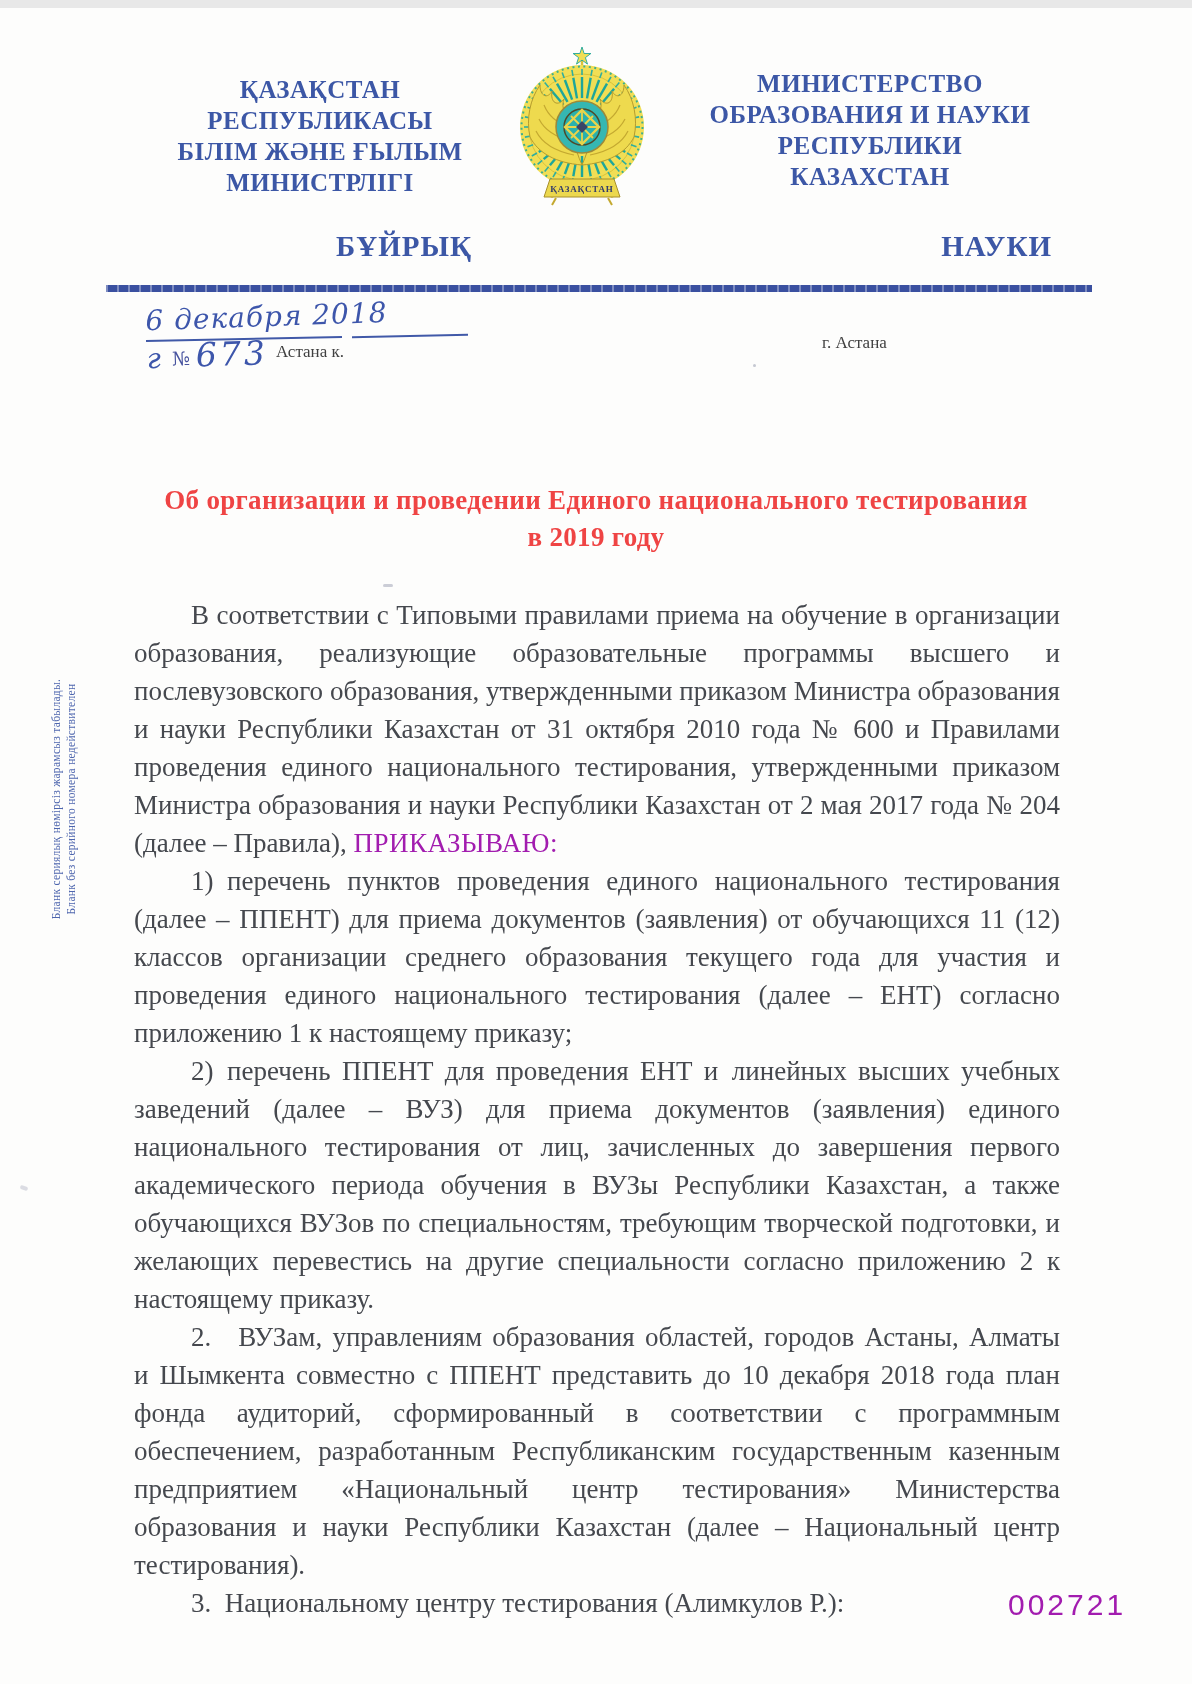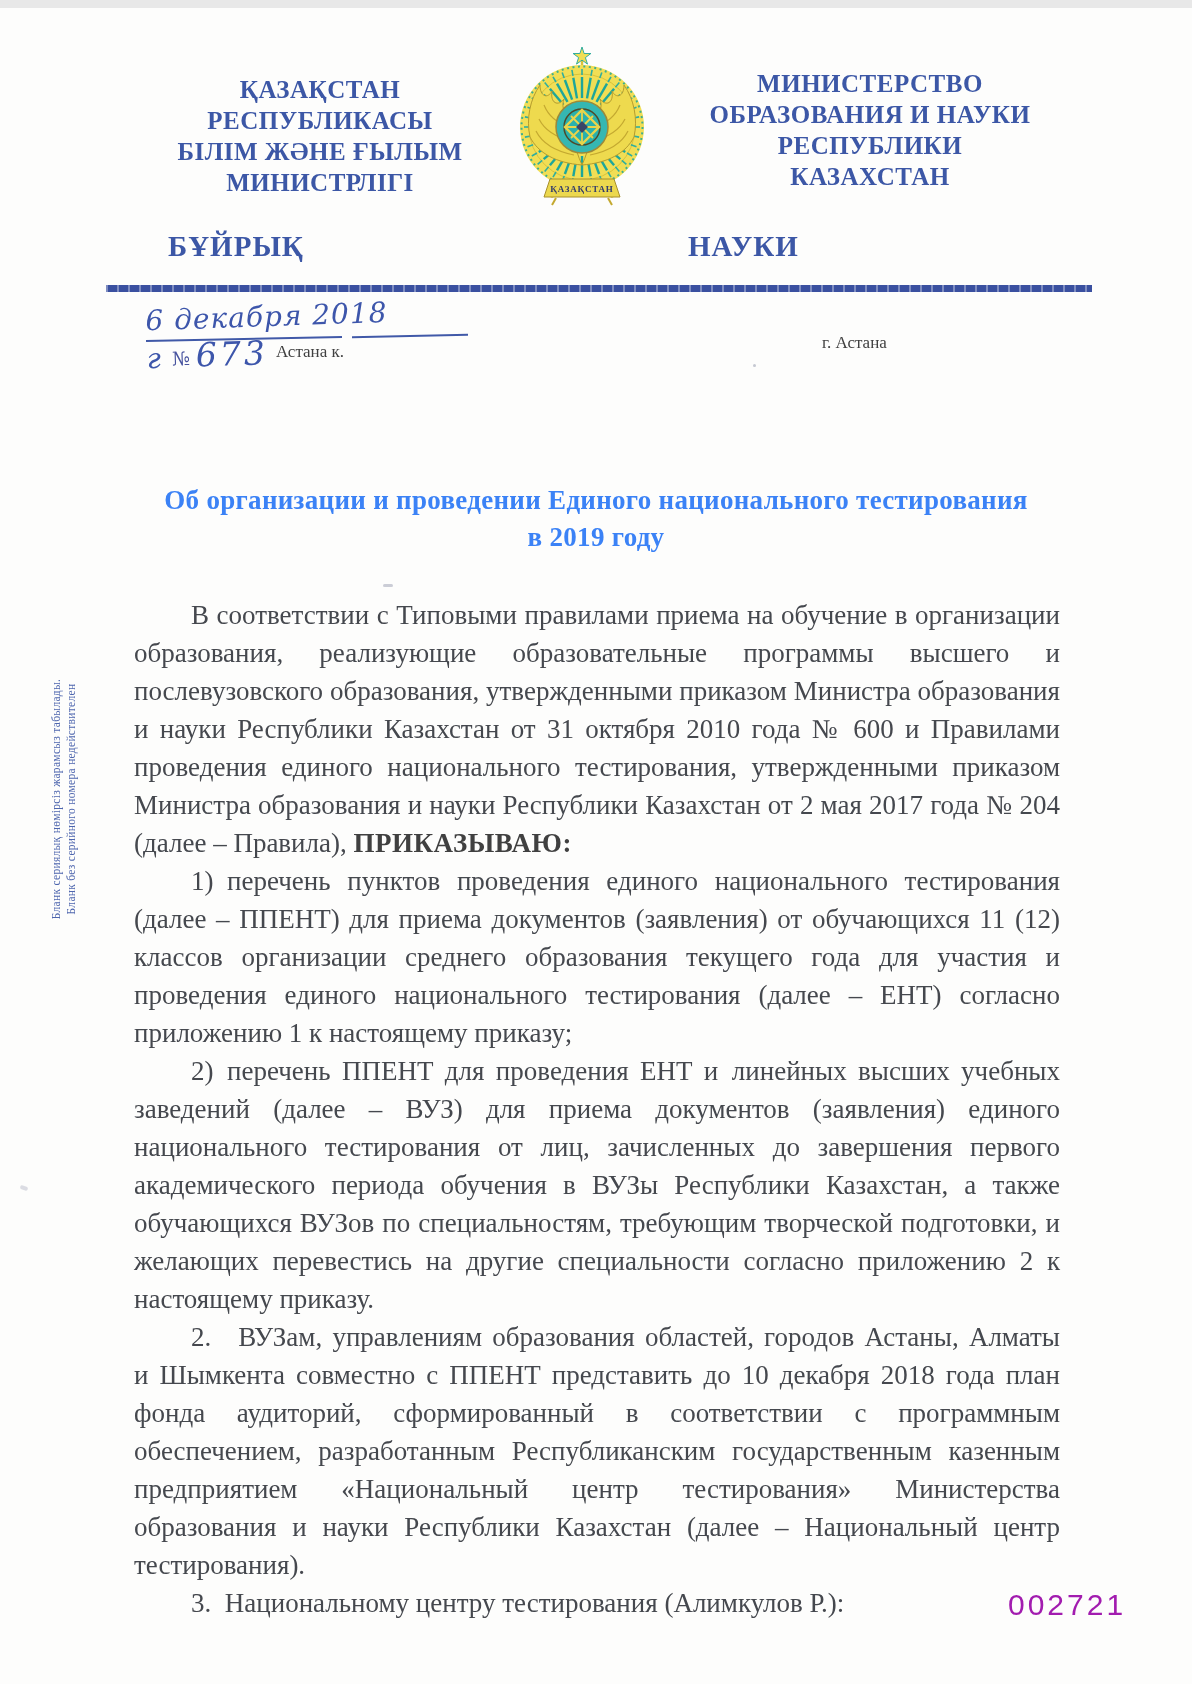"БҰЙРЫҚ" .doc-type { text-align: left -> right }
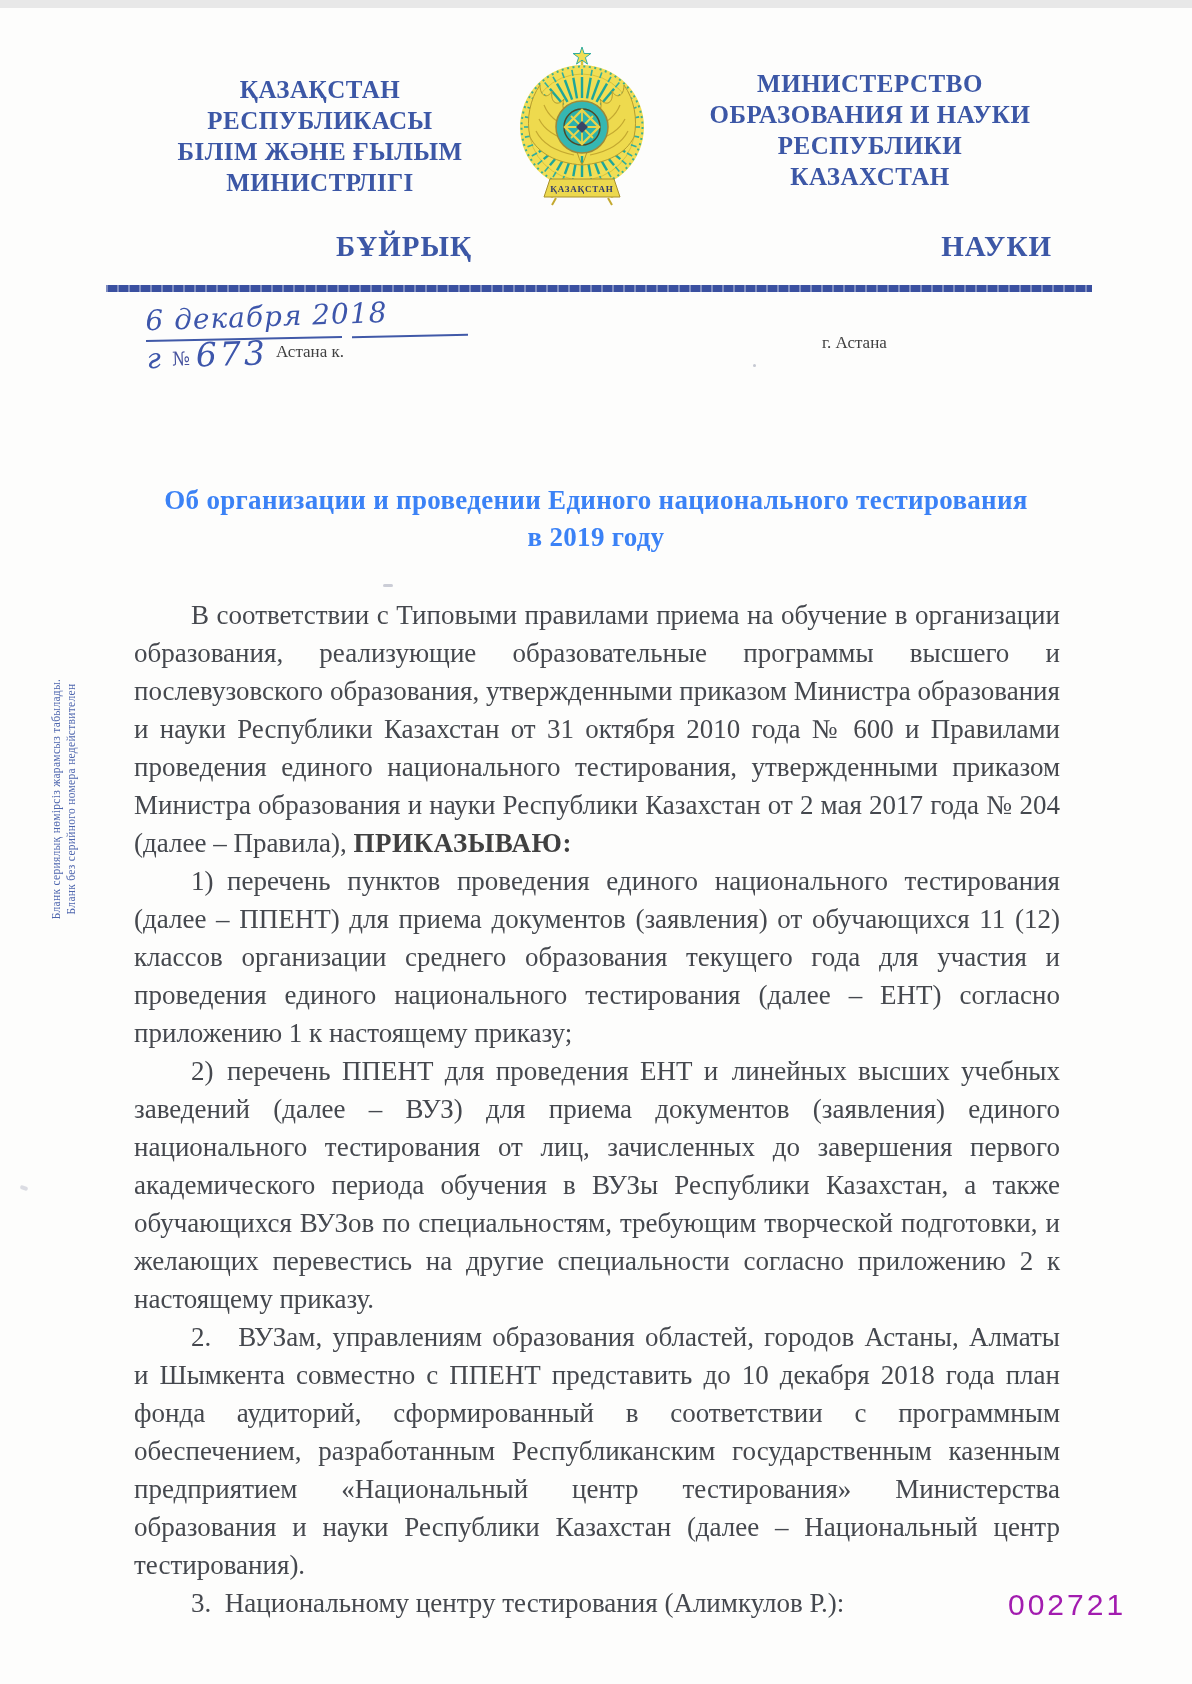"Об организации и проведении Единого" .doc-title { color: #3b82f6 -> #ef4444 }
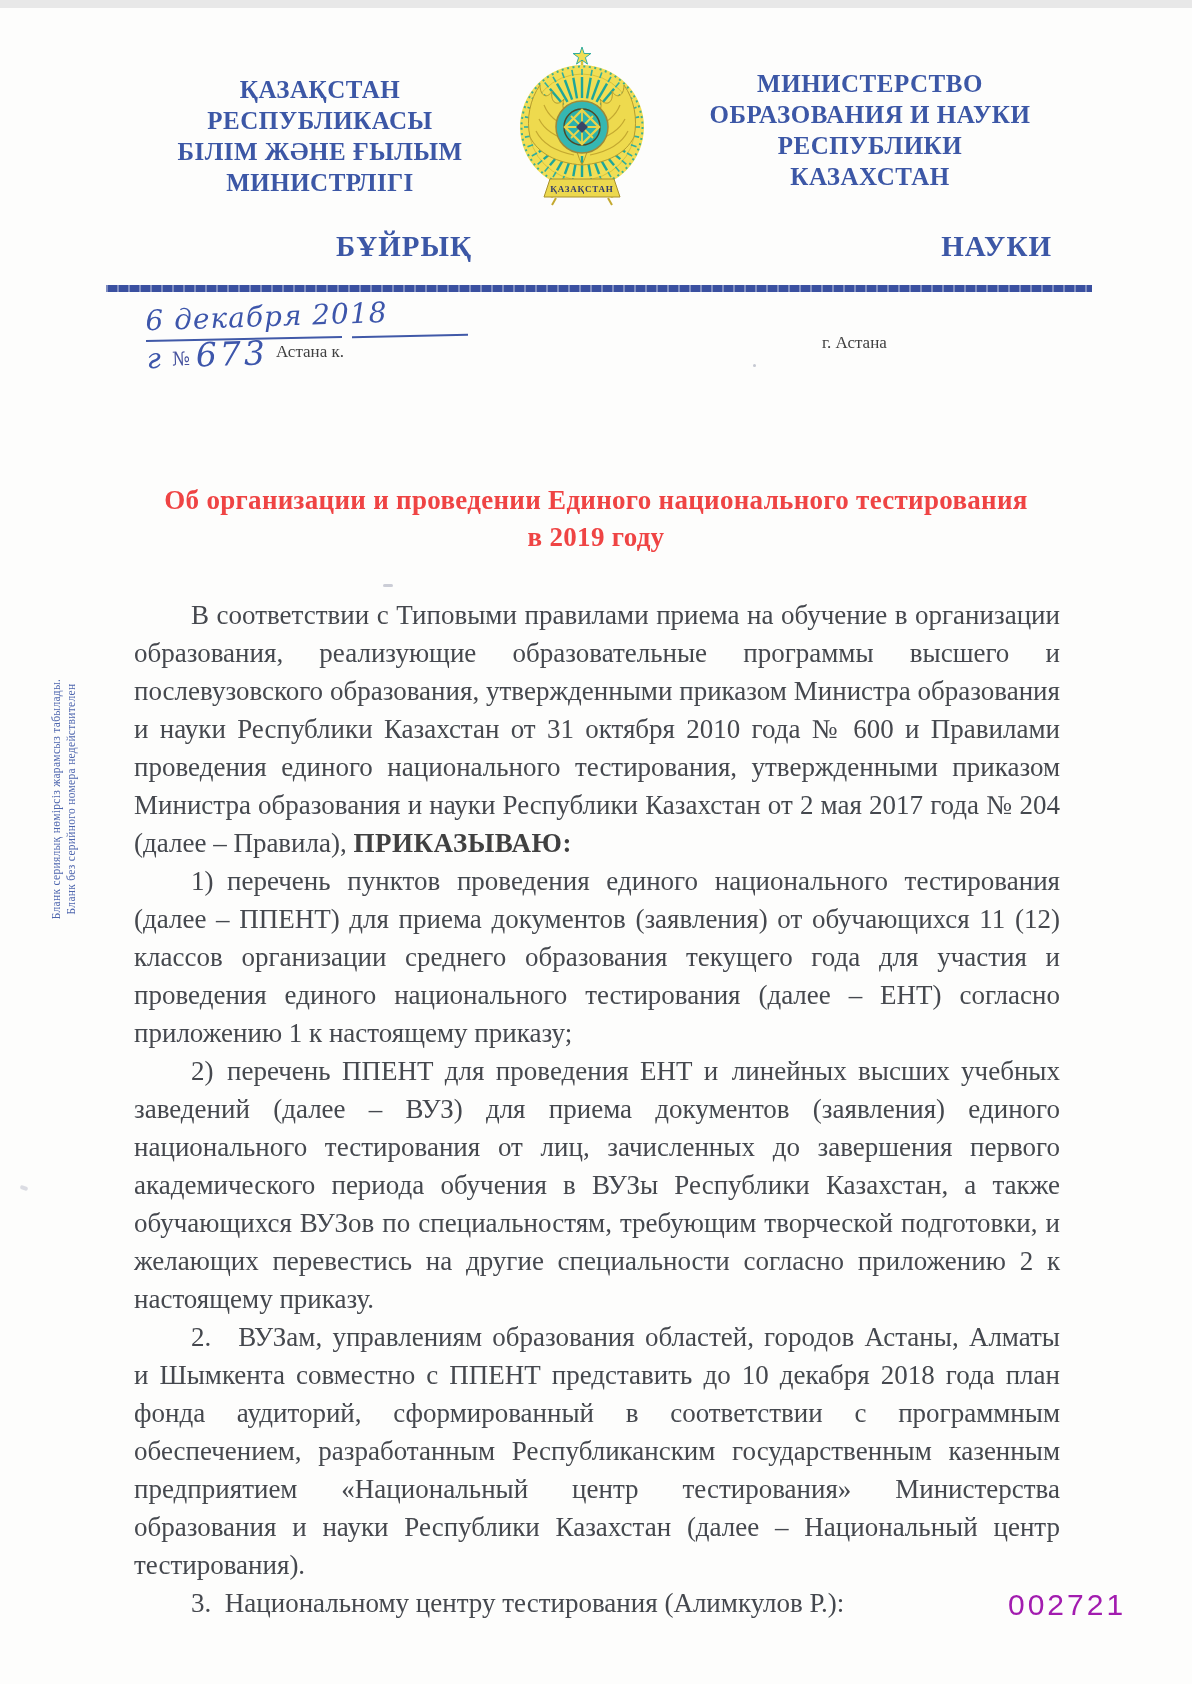"ПРИКАЗЫВАЮ:" .bold-inline { color: #404040 -> #a21caf; font-weight: bold -> normal }
